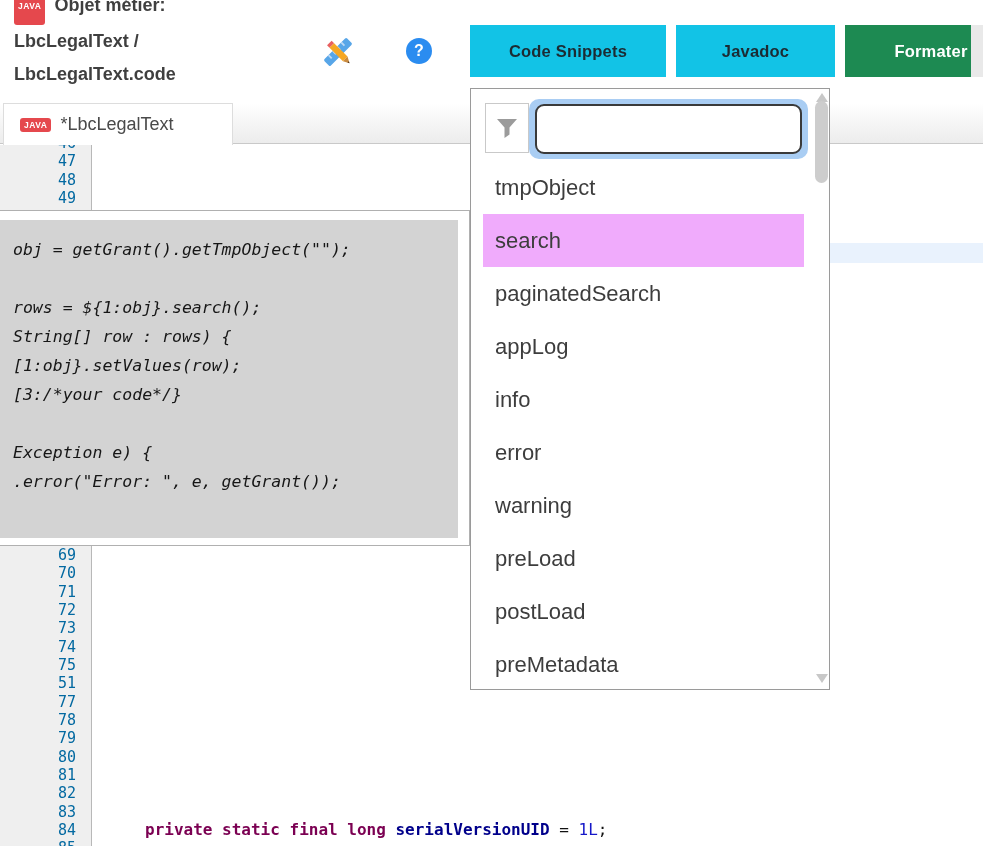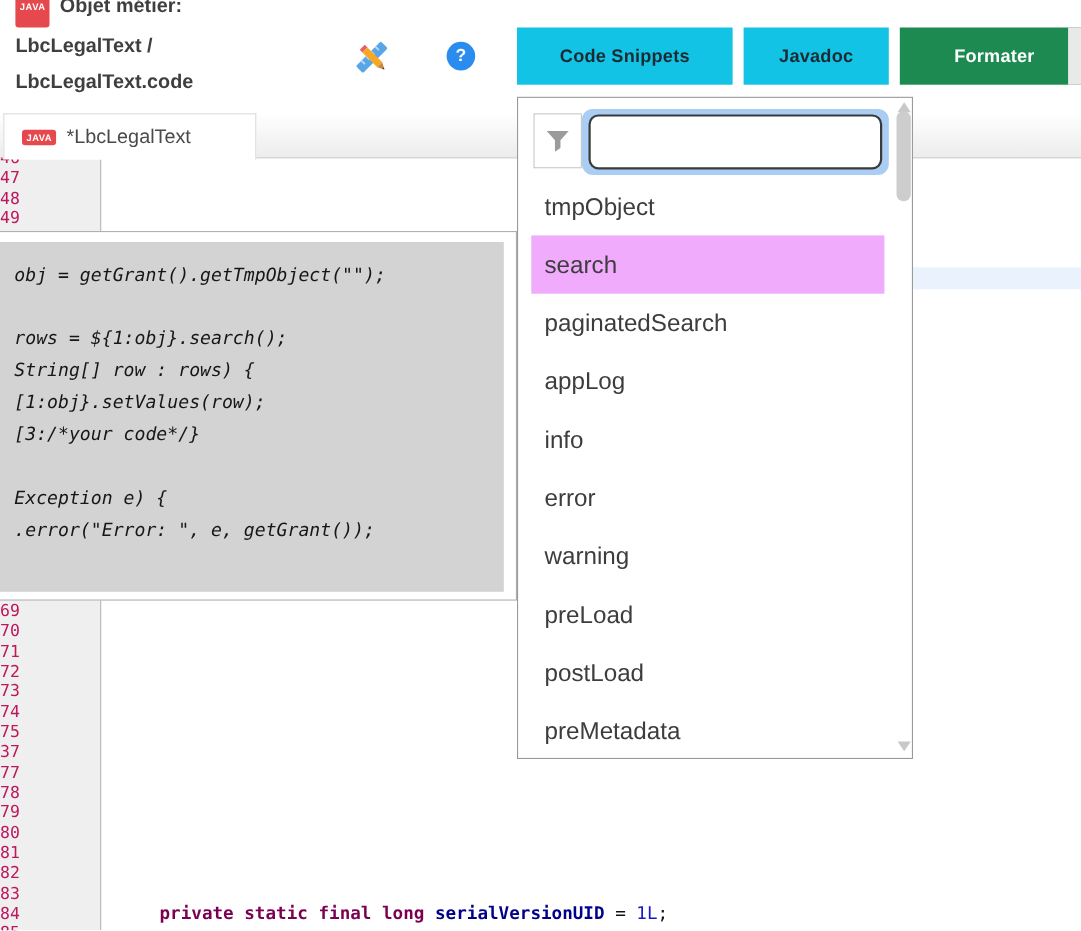"Javadoc" .hbtn-1 { width: 132px -> 159px }
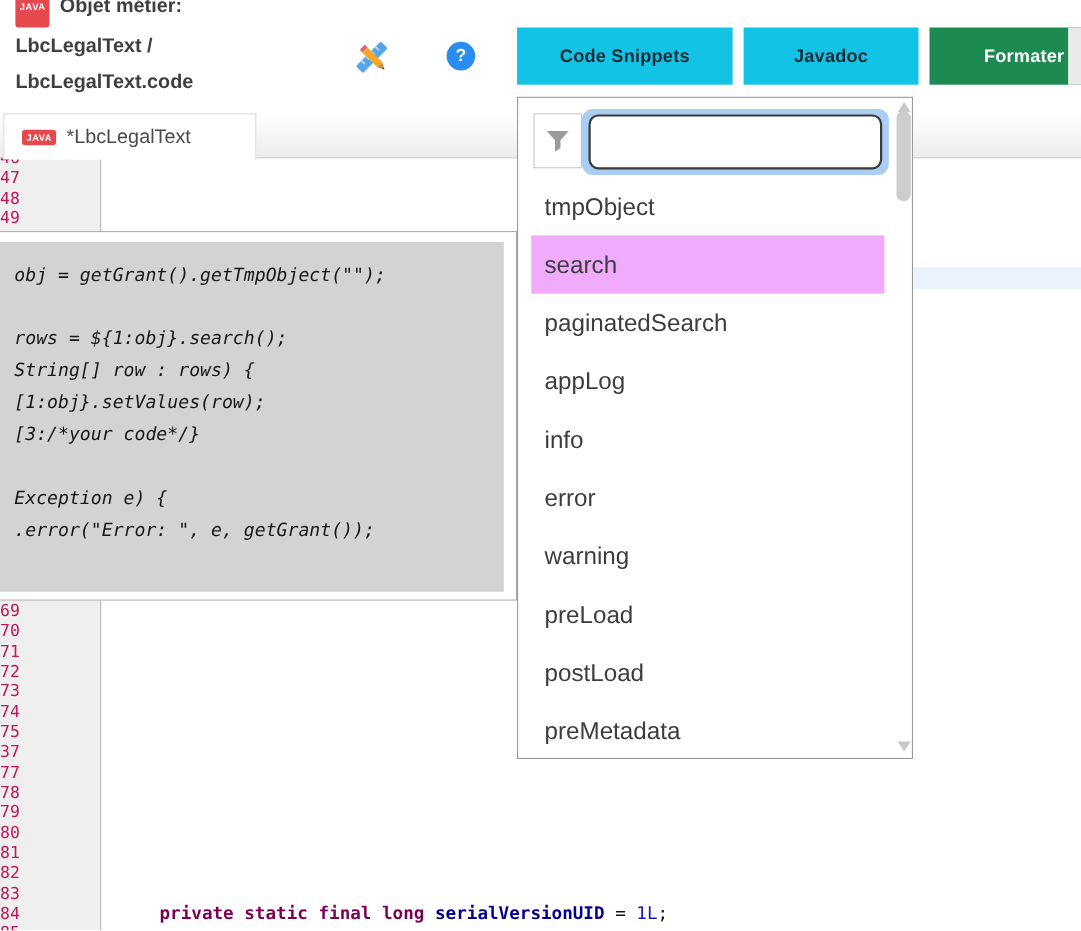"47" .gutter-nums { color: #be185d -> #0369a1; text-align: left -> right }
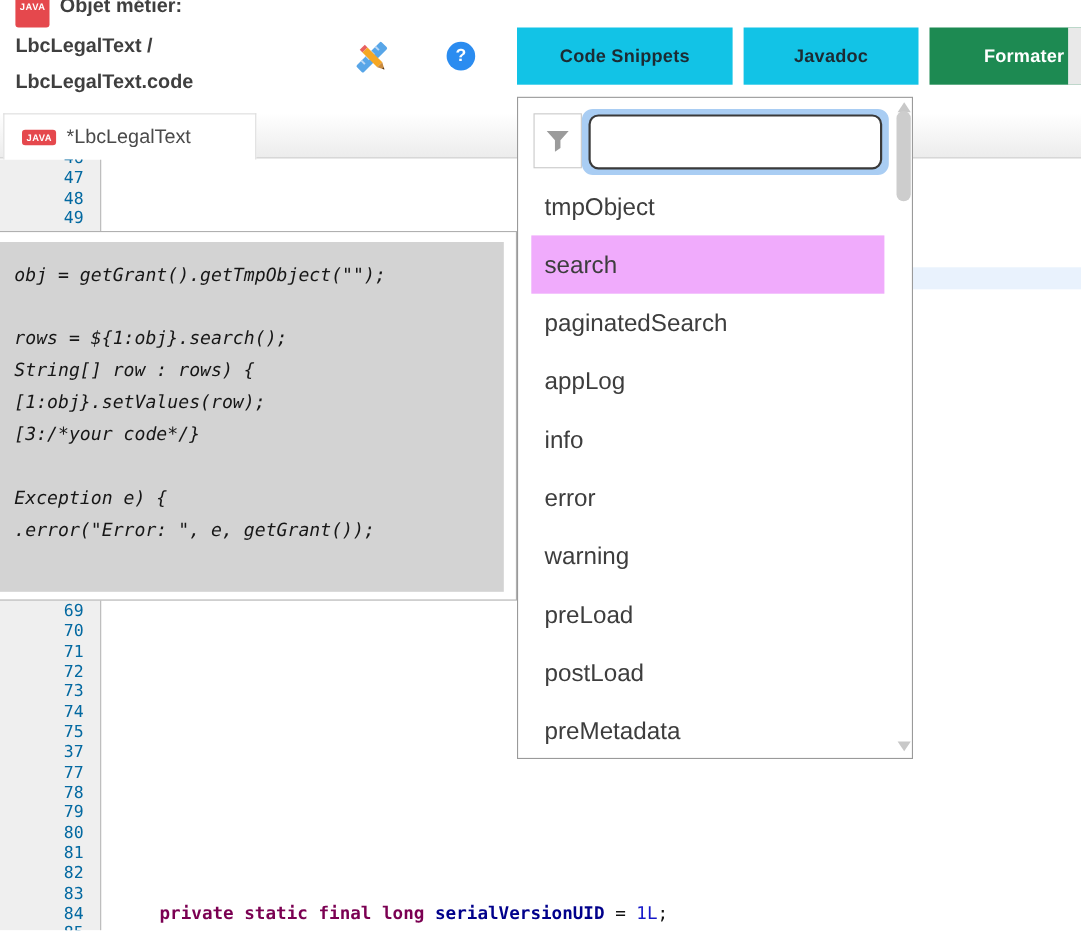"37" div { text: 37 -> 51 }
